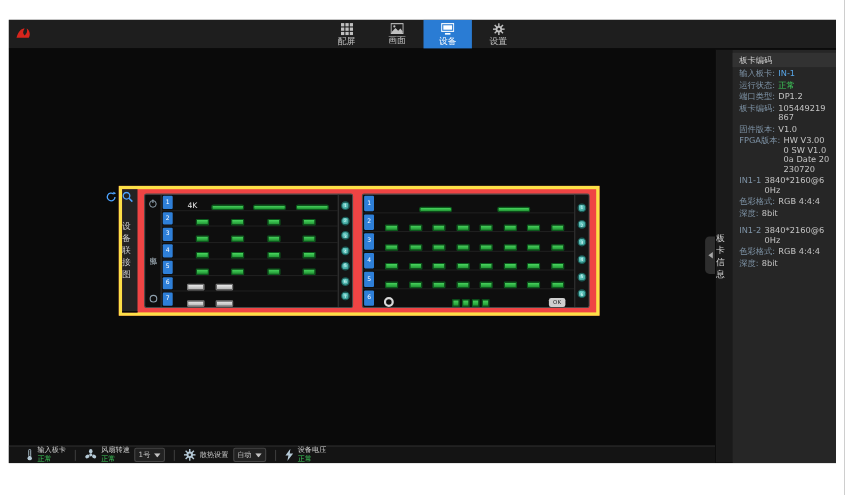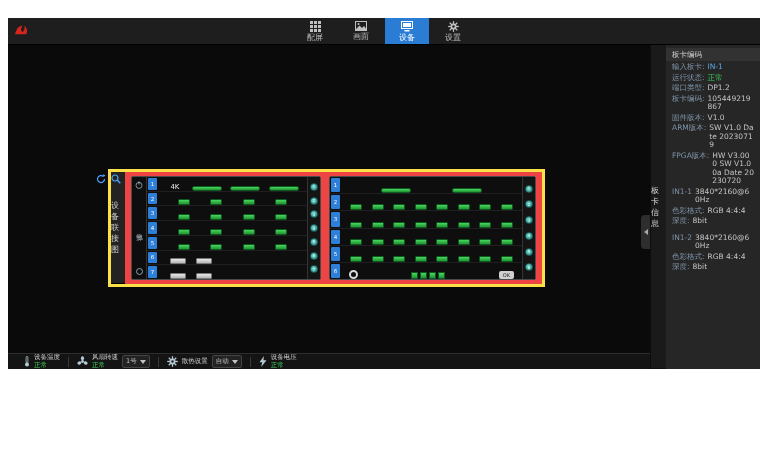"配屏" .app { height: 351px -> 403px }
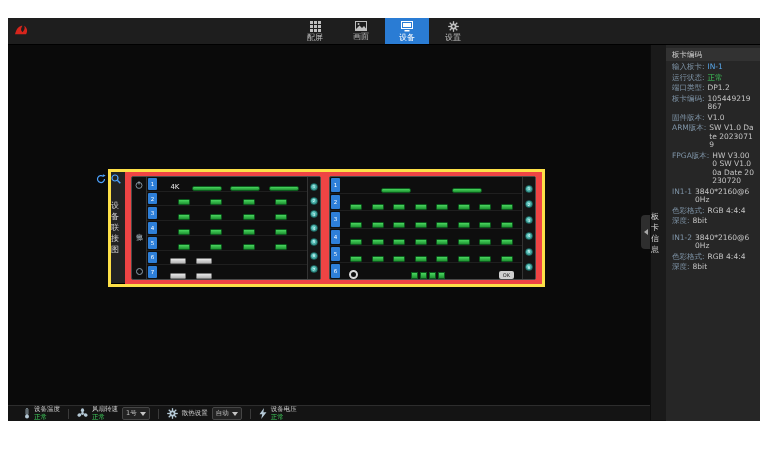"ARM版本:" div.kv { html: <div> <span>ARM版本:</span> <span>SW V1.0 Date 20230719</span> </div> -> none }
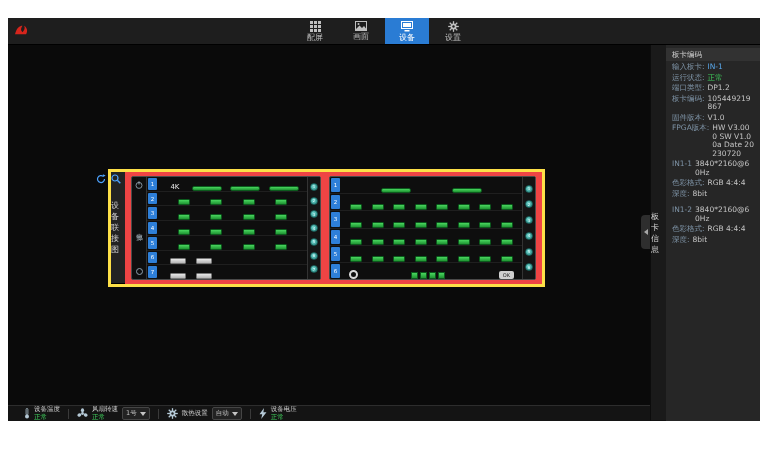"设备温度" span.sb-label { text: 设备温度 -> 输入板卡 }
